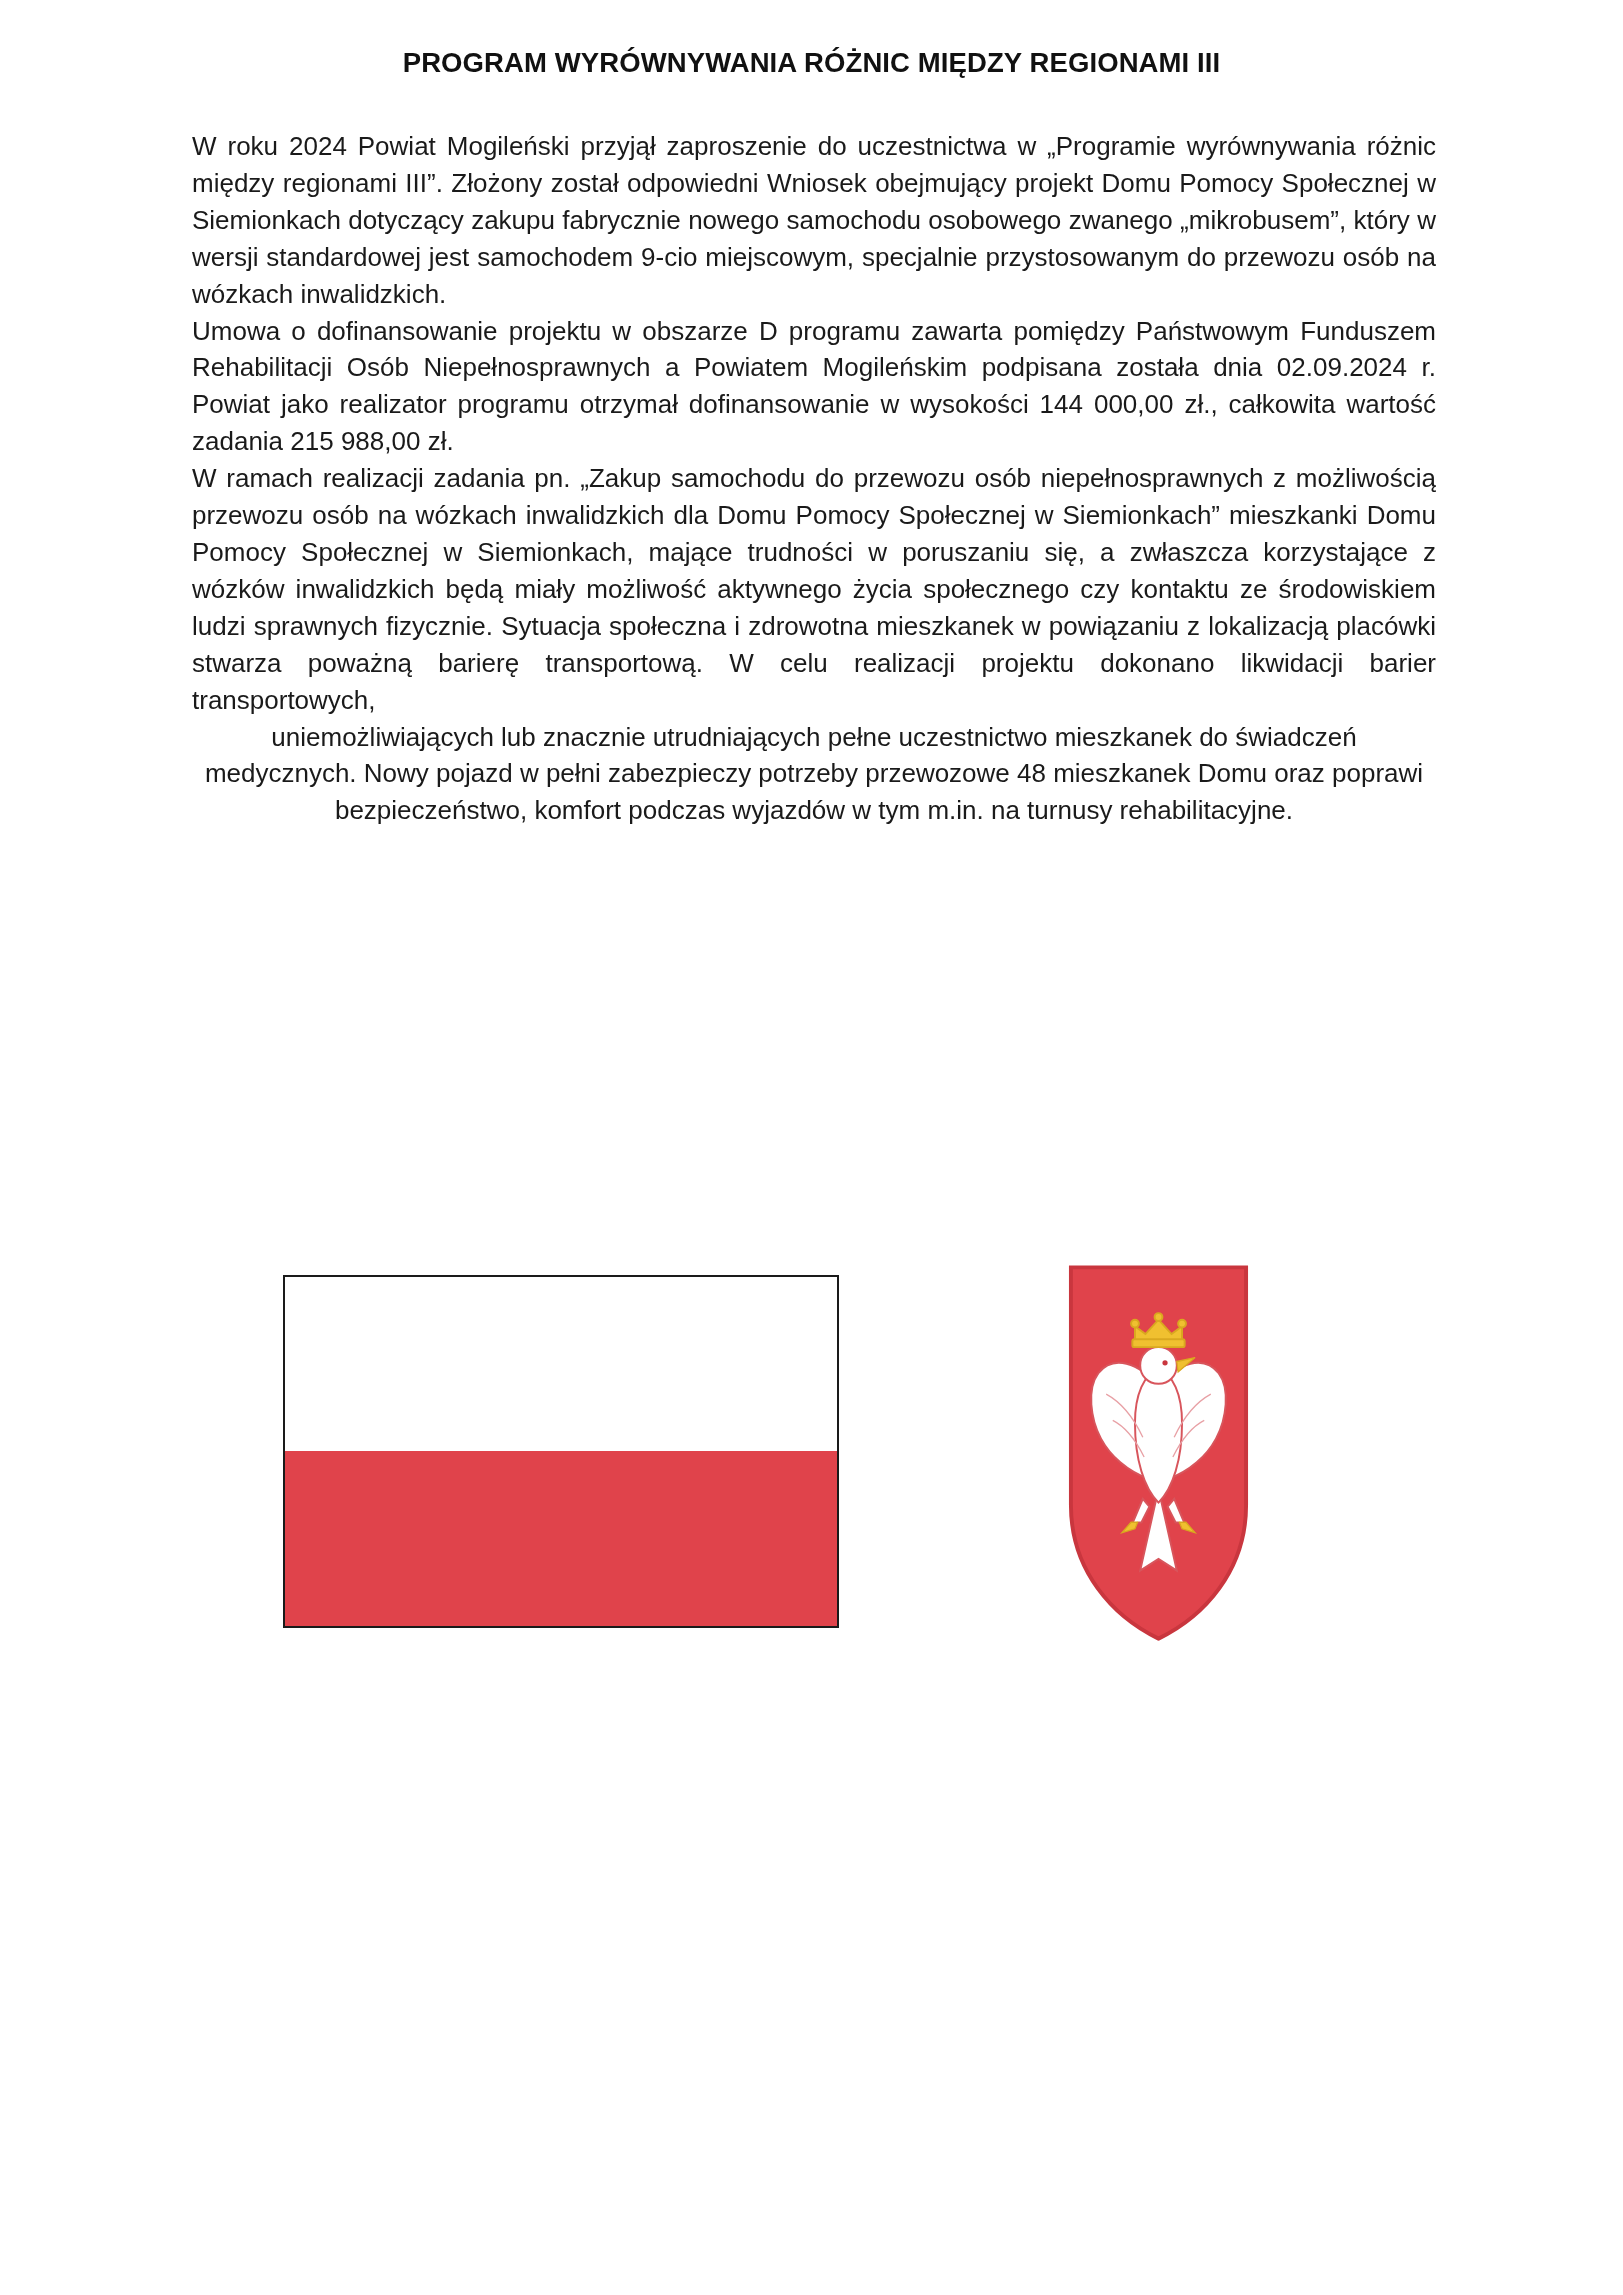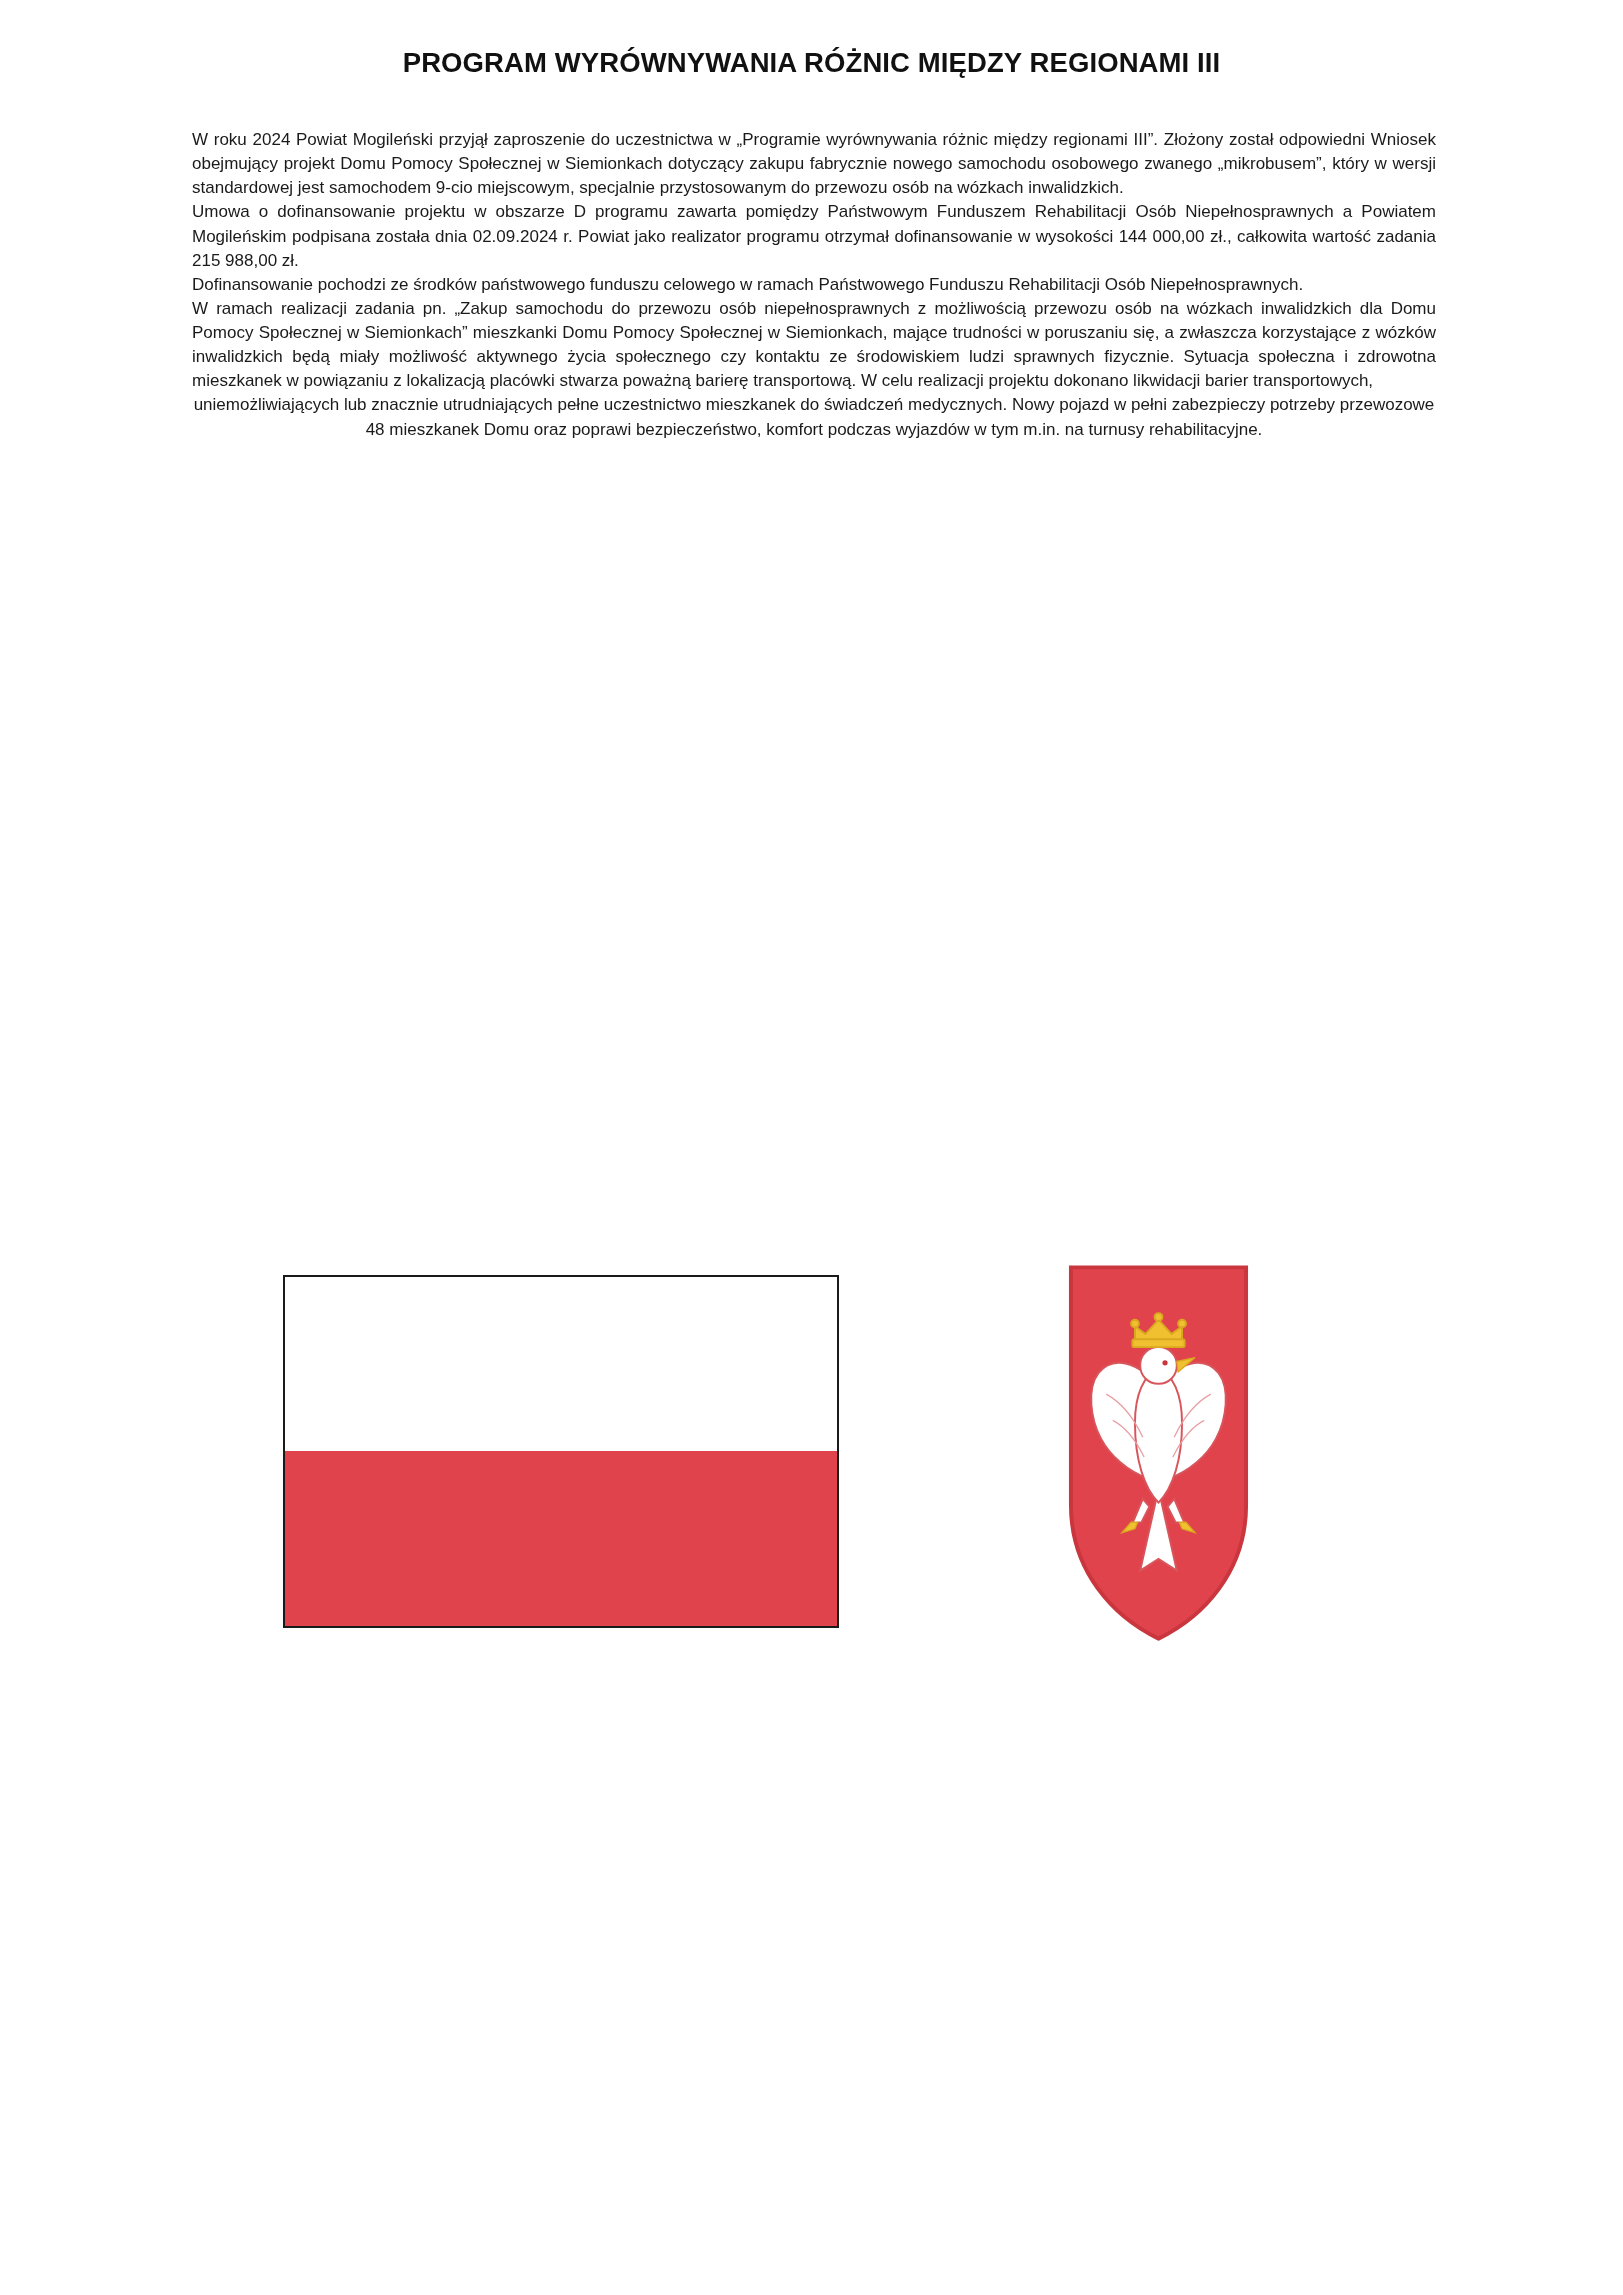"W roku 2024 Powiat Mogileński" .body-text { font-size: 17px -> 26px }
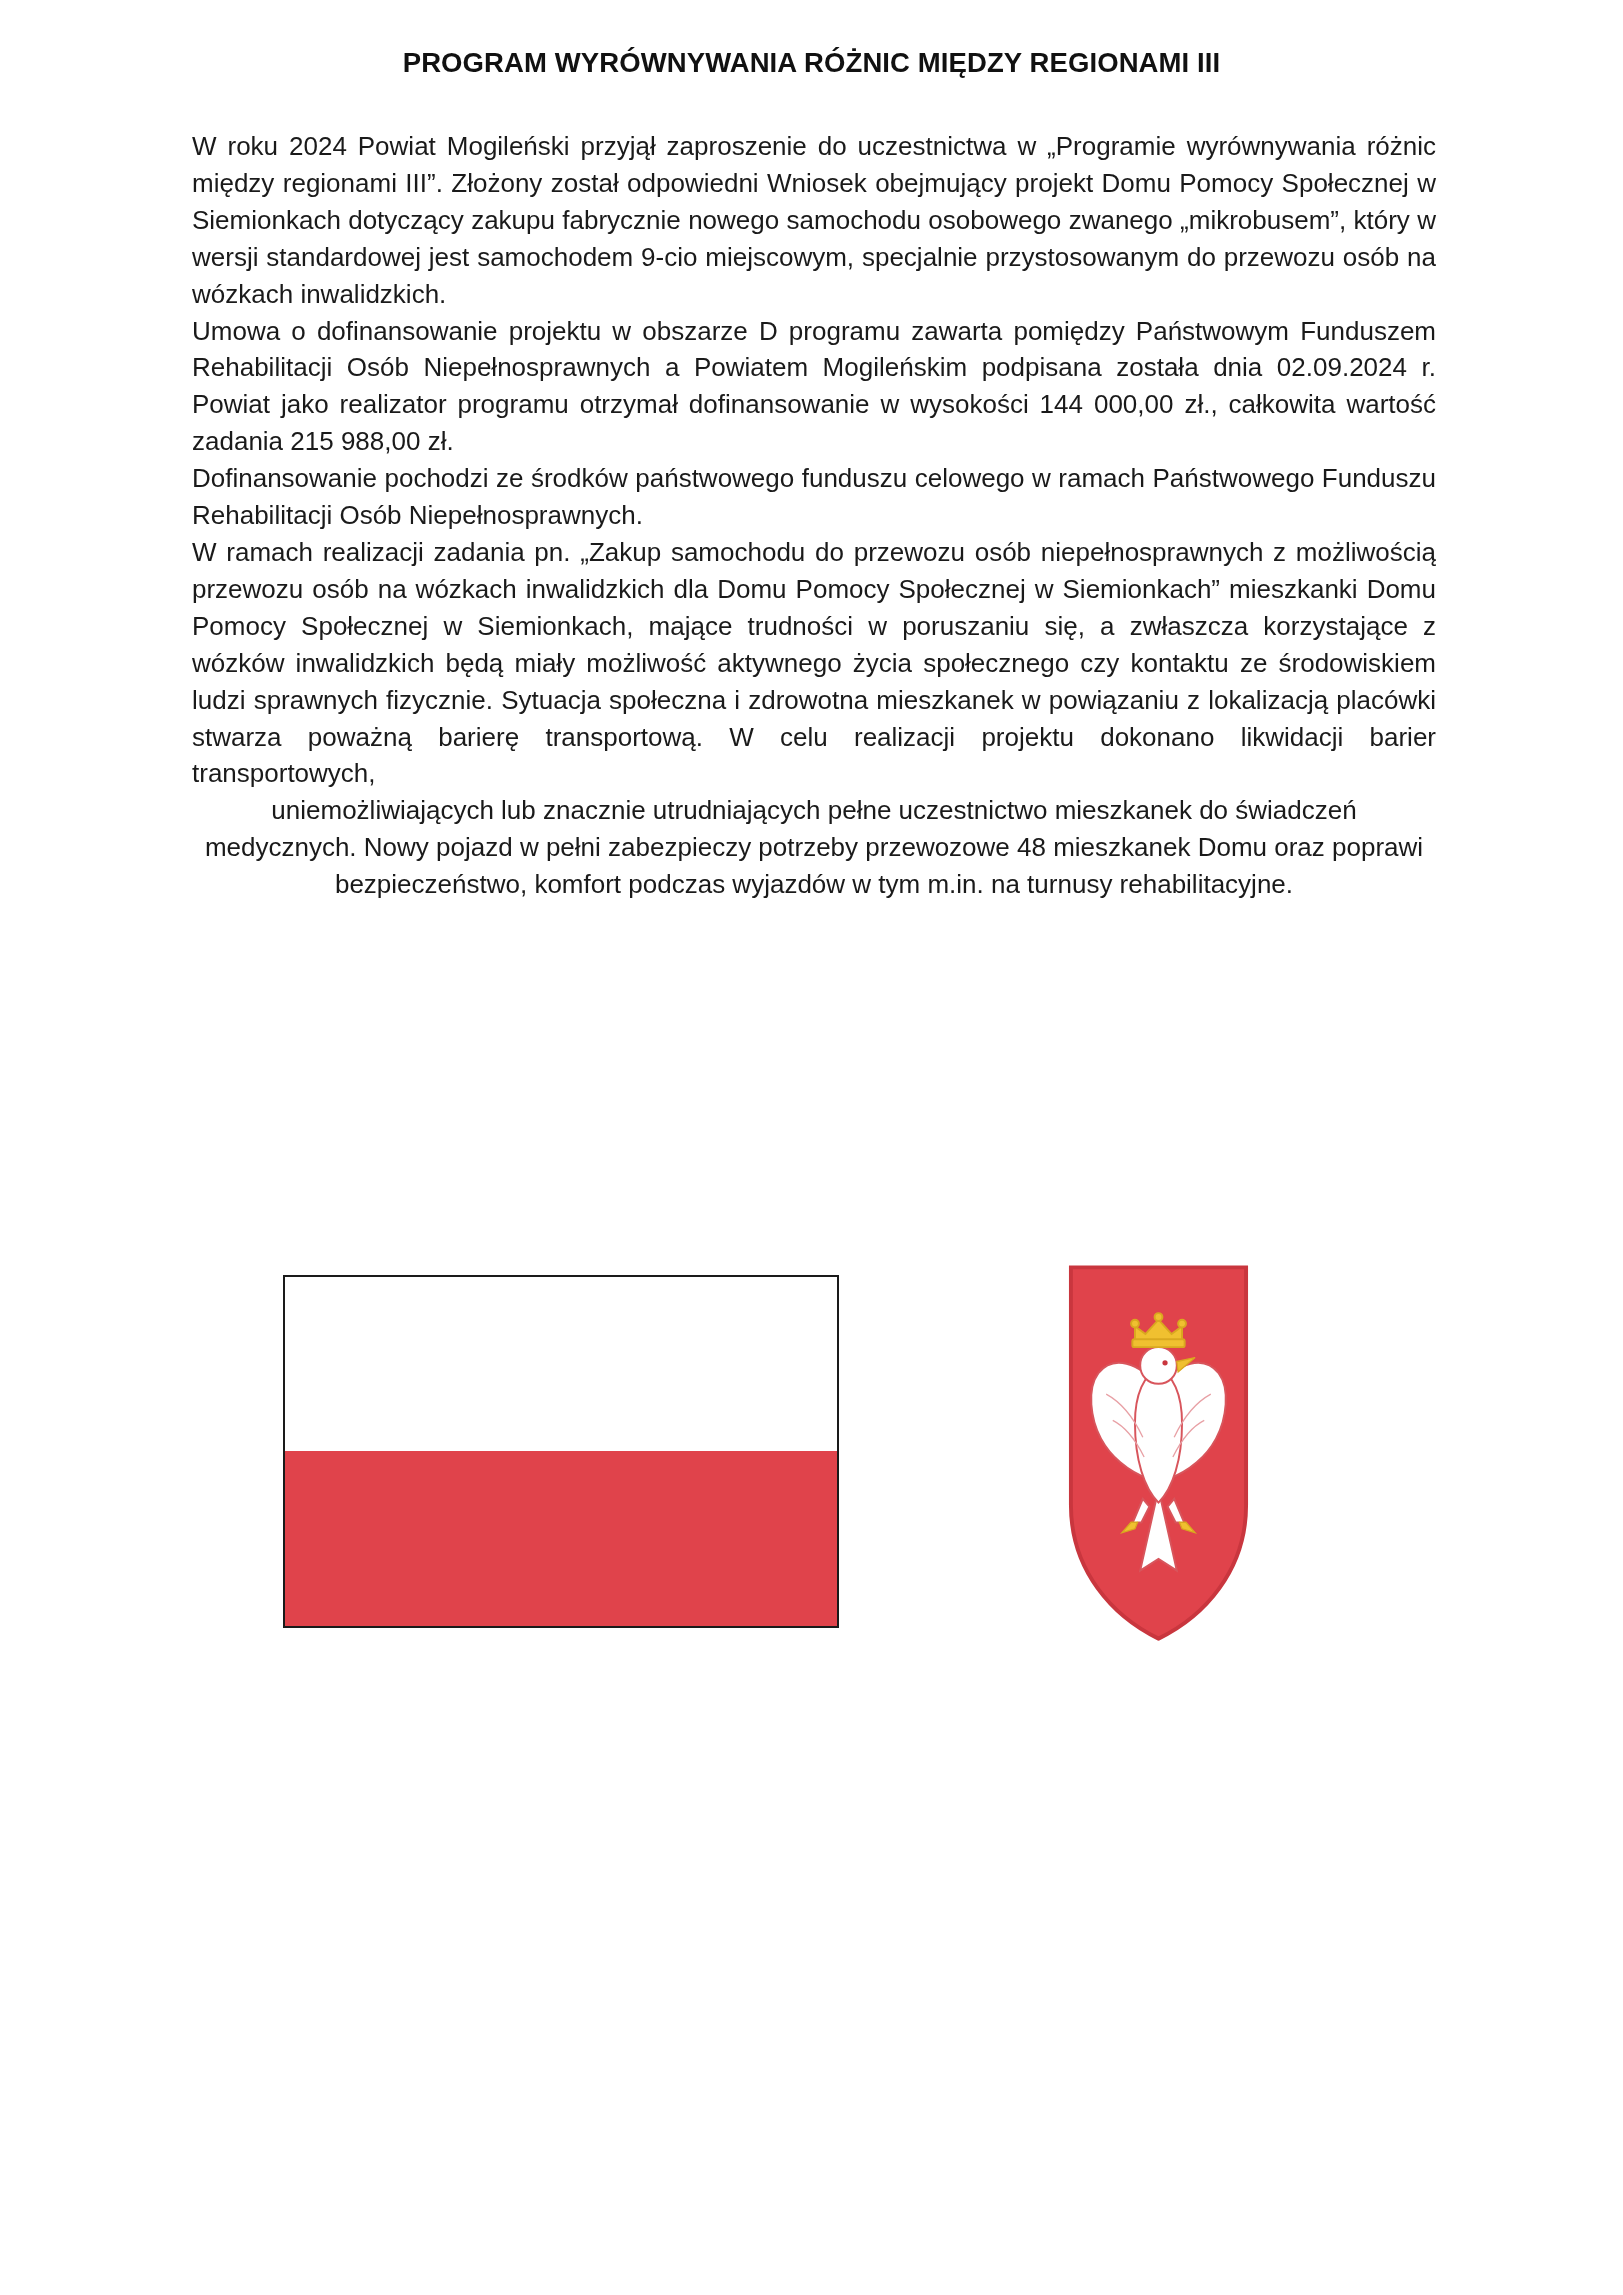"Dofinansowanie pochodzi ze środków" p.para { html: <p>Dofinansowanie pochodzi ze środków państwowego funduszu celowego w ramach Państwowego Funduszu Rehabilitacji Osób Niepełnosprawnych.</p> -> none }
